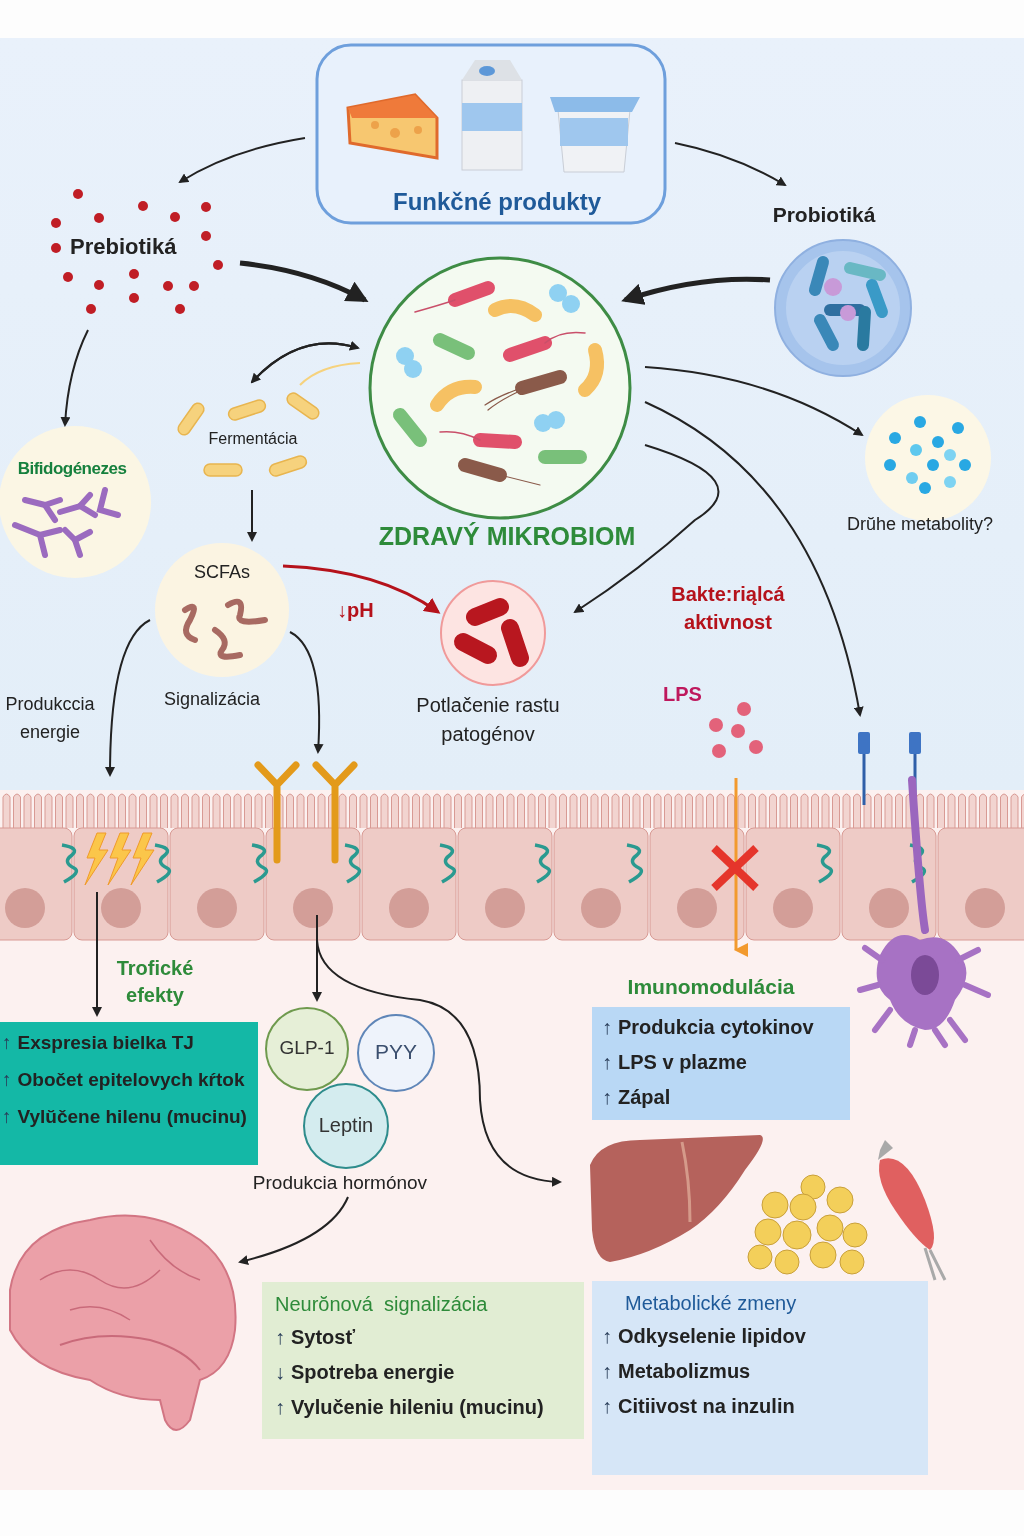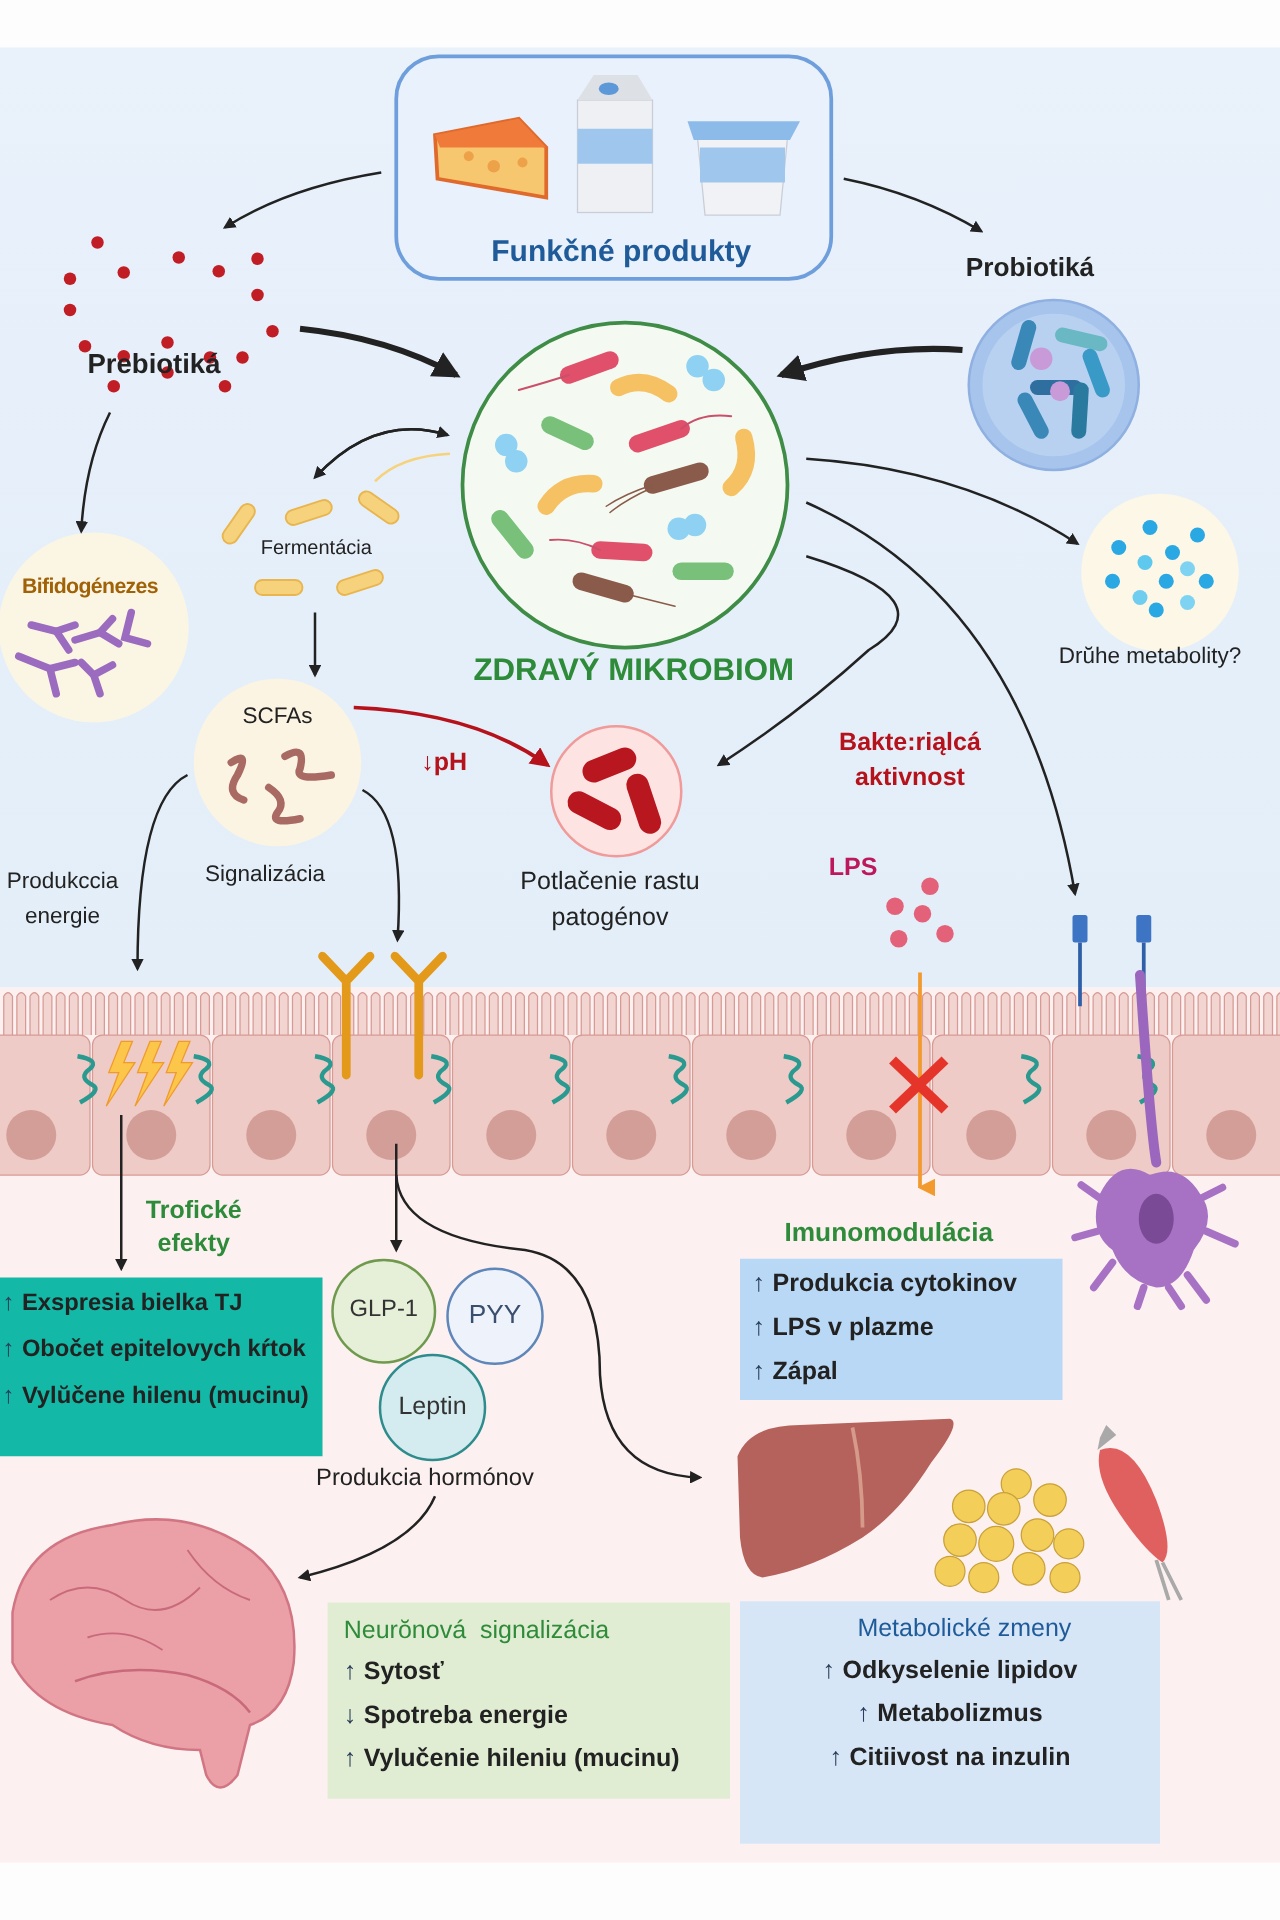"Prebiotiká" div.lbl { margin-top: 44px -> none }
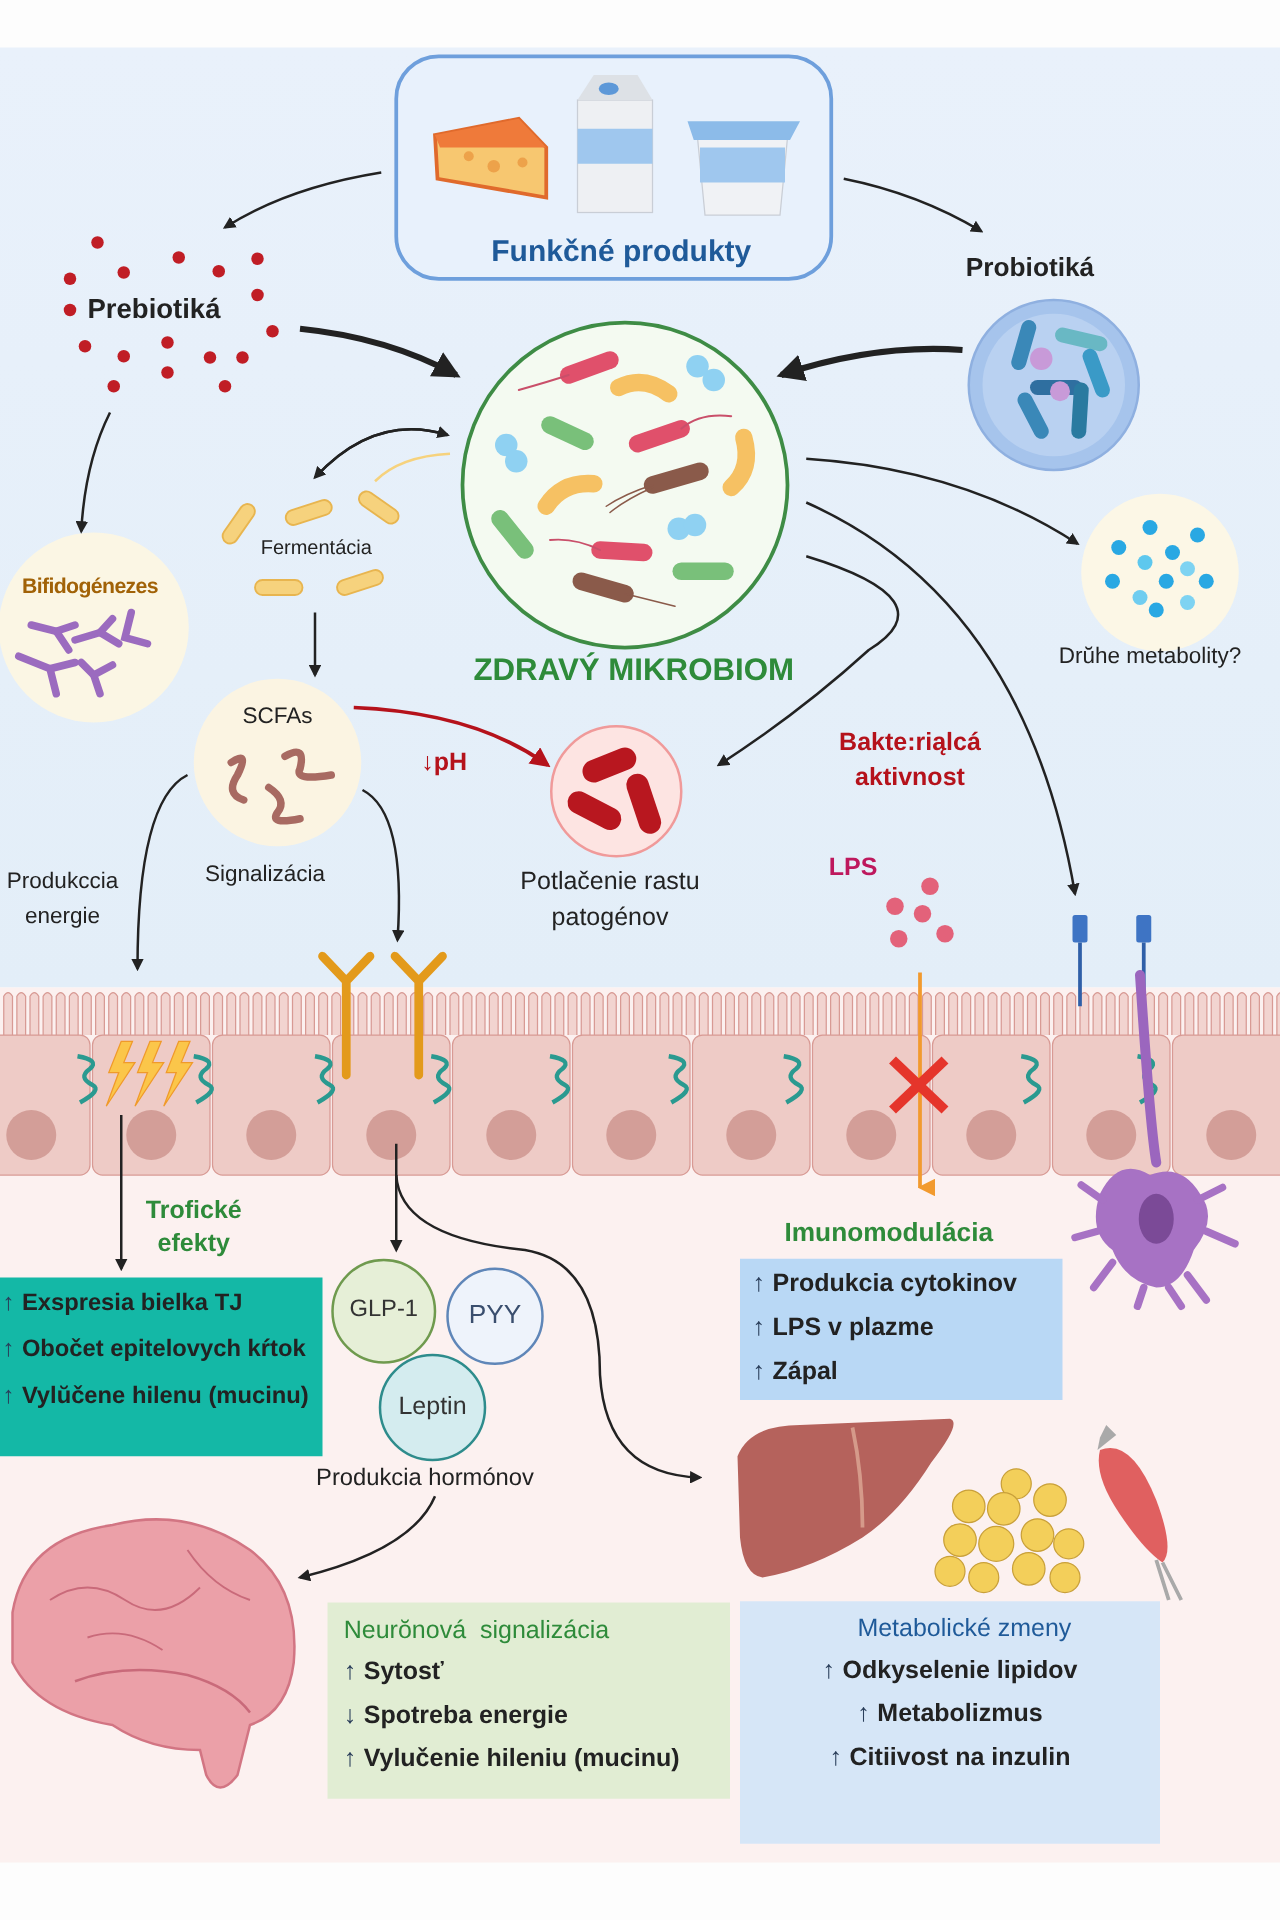"Bifidogénezes" div.lbl { color: #a16207 -> #15803d }
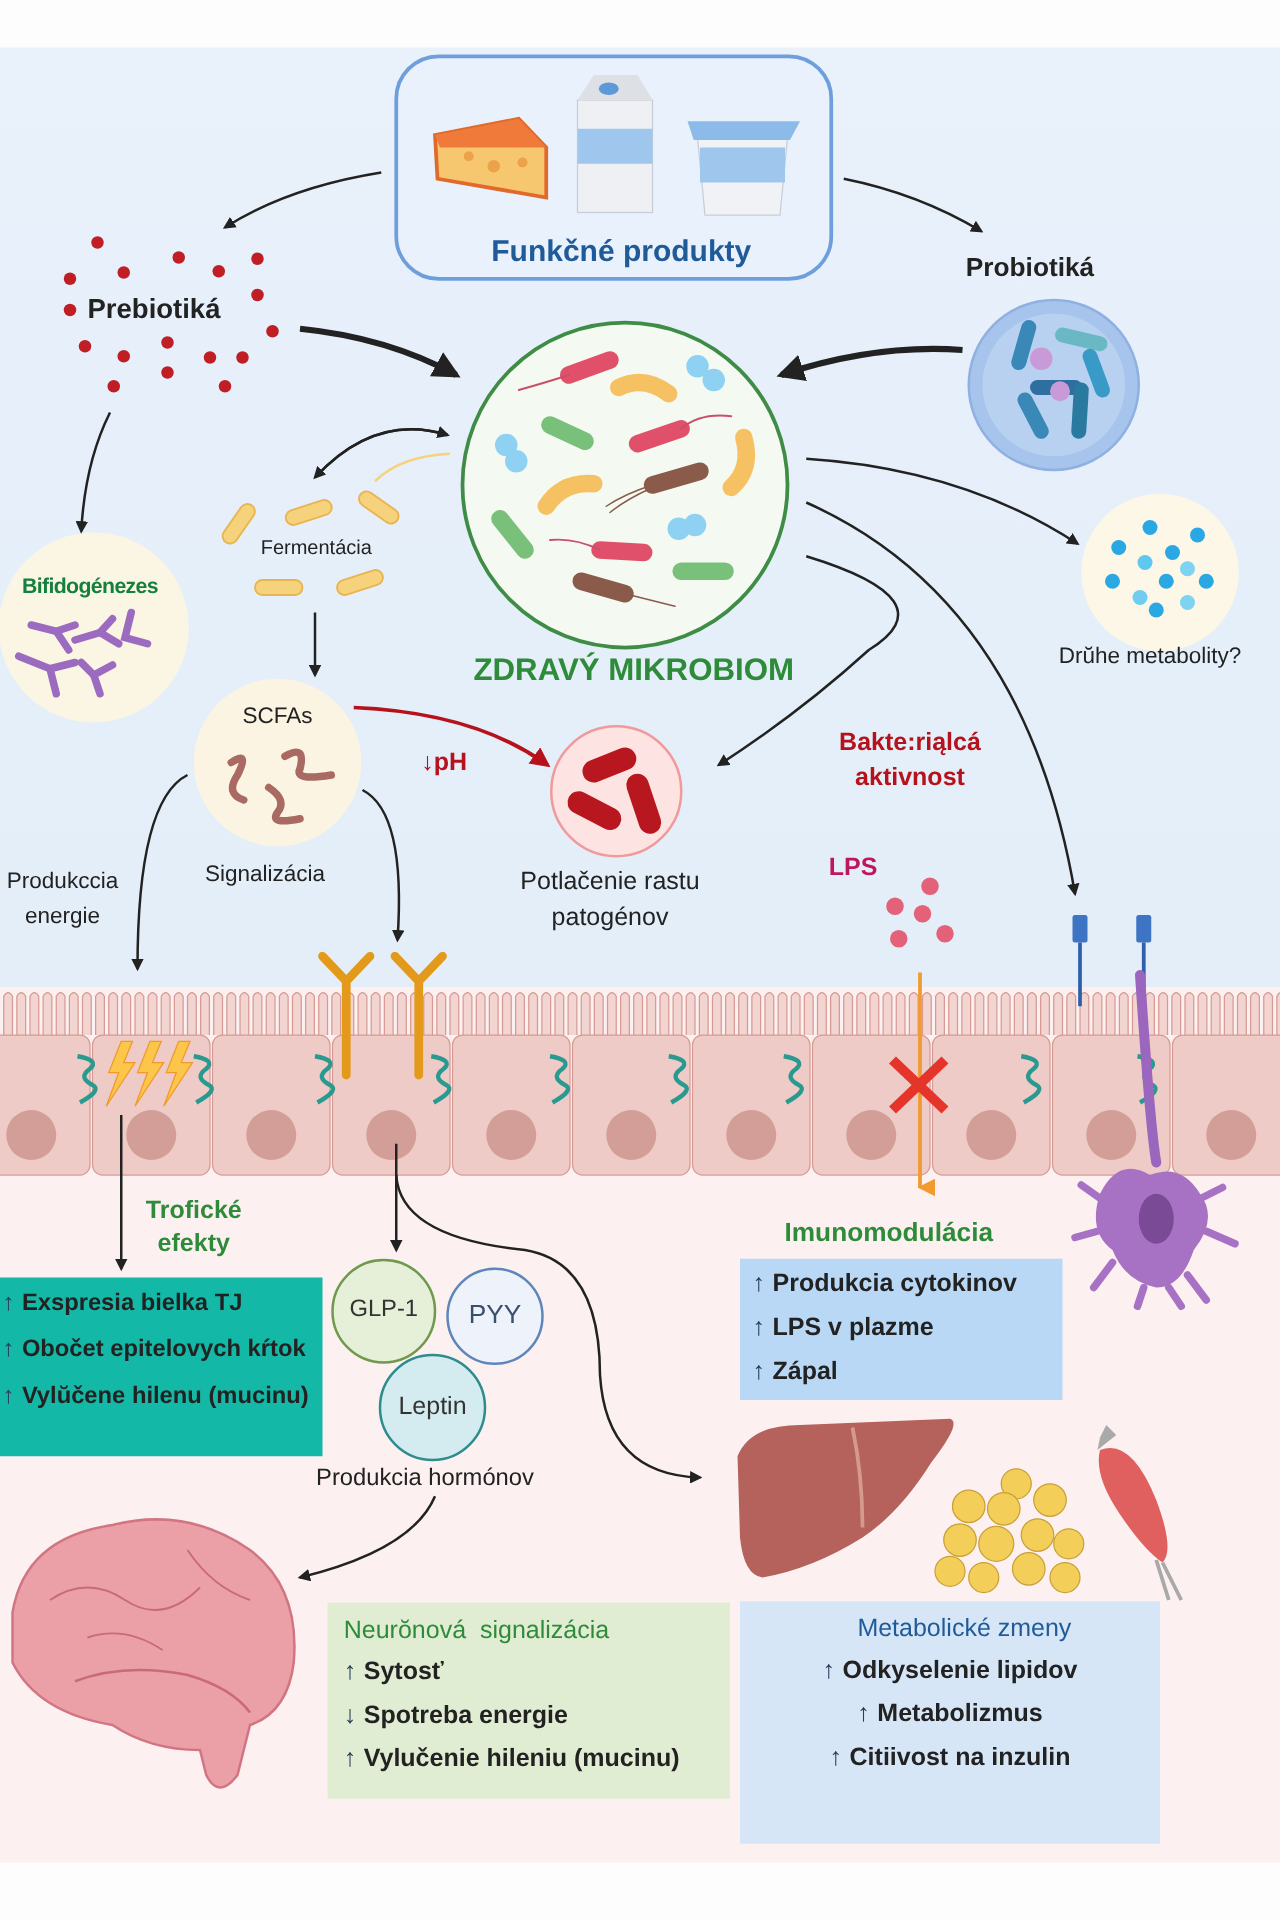"Metabolické zmeny" div.box { text-align: center -> none }
